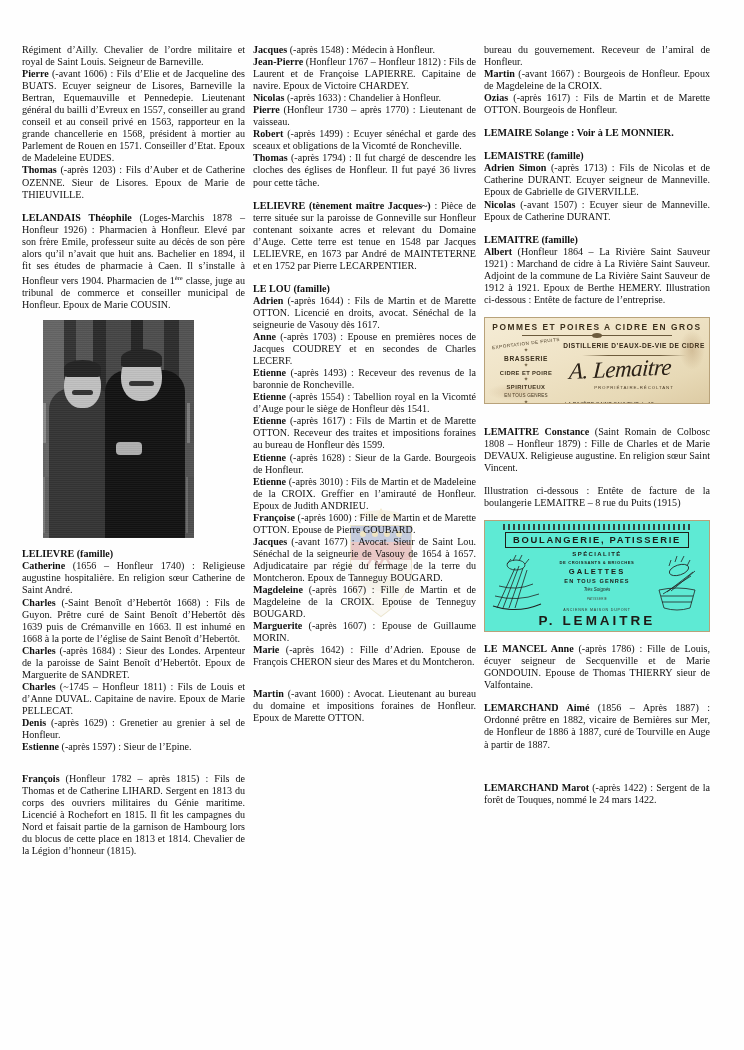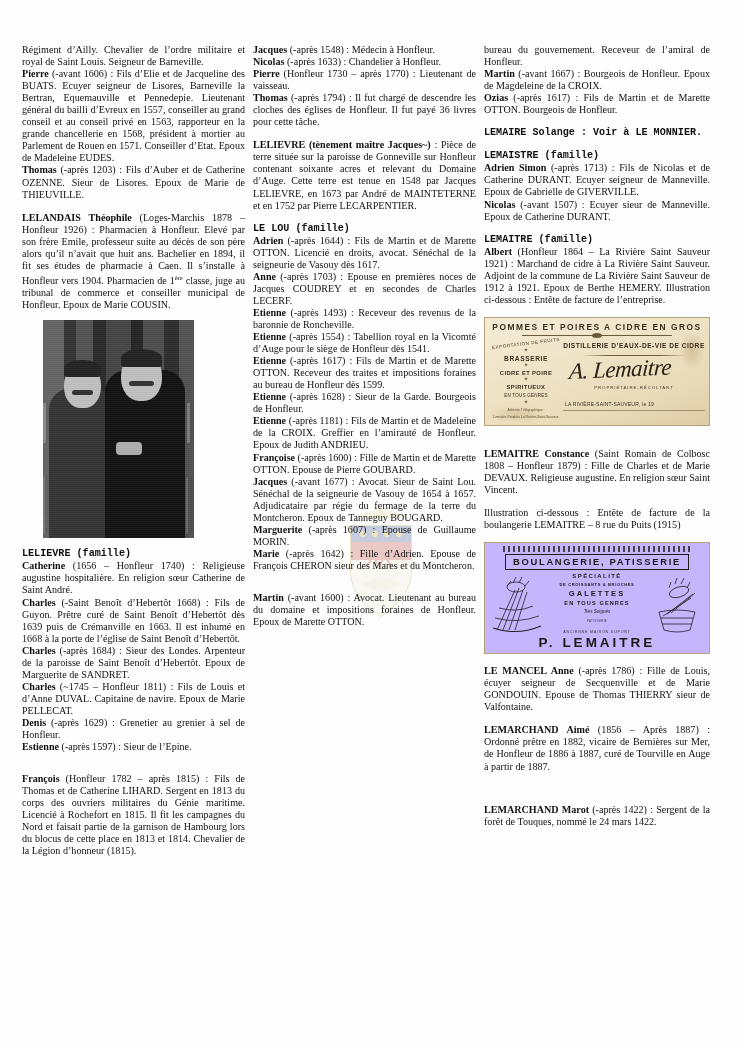"Jean-Pierre (Honfleur 1767 – Honfleur" p.entry { html: none -> <p><span>Jean-Pierre</span><span> (Honfleur 1767 – Honfleur 1812) : Fils de Laurent et de Françoise LAPIERRE. Capitaine de navire. Epoux de Victoire CHARDEY.</span></p> }
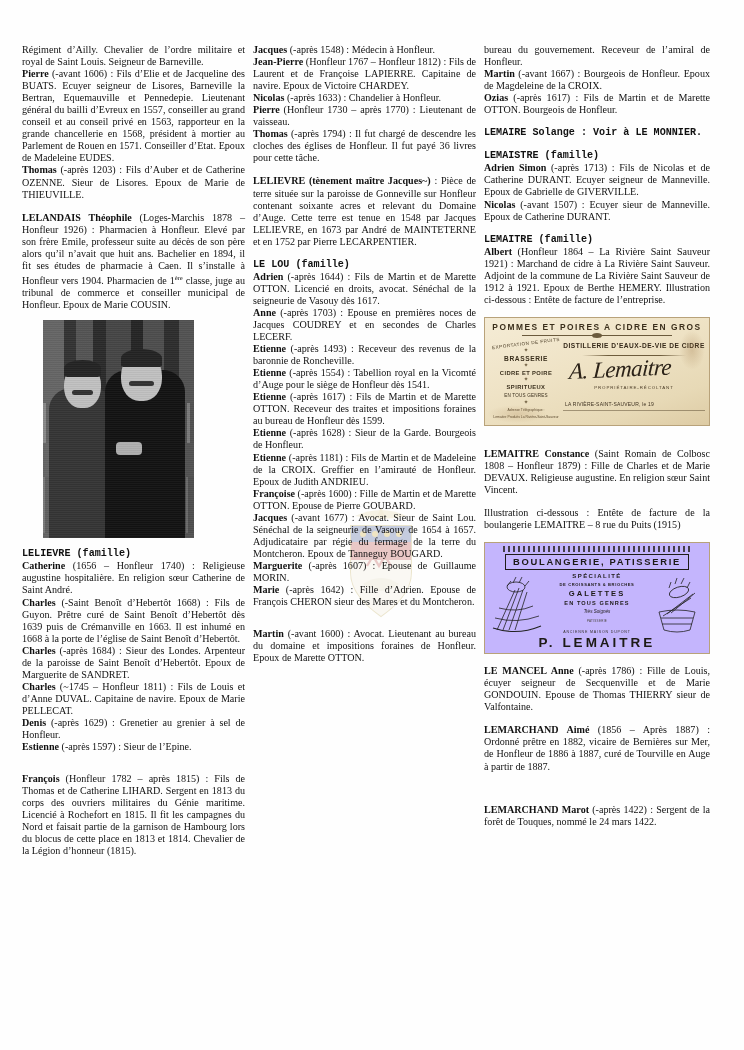"Robert (-après 1499) : Ecuyer" p.entry { html: none -> <p><span>Robert</span><span> (-après 1499) : Ecuyer sénéchal et garde des sceaux et obligations de la Vicomté de Roncheville.</span></p> }
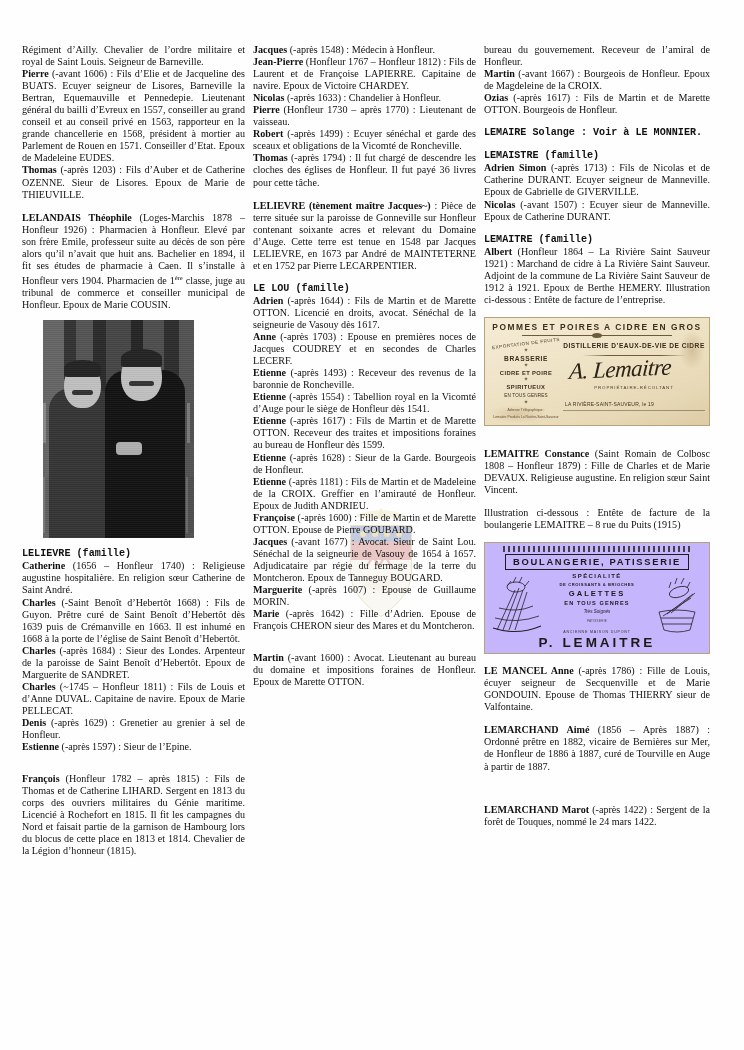"LEMAIRE Solange : Voir à" .hd { font-family: Liberation Mono, monospace -> none }
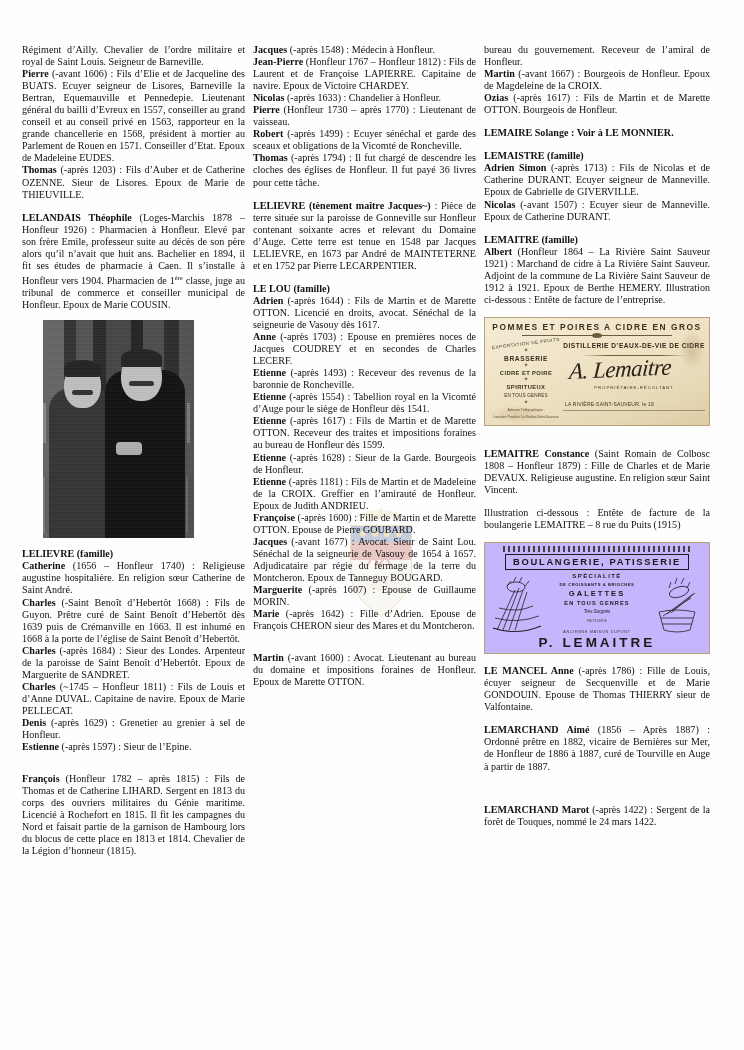"POMMES ET POIRES A CIDRE" .cidre { height: 107px -> 85px }
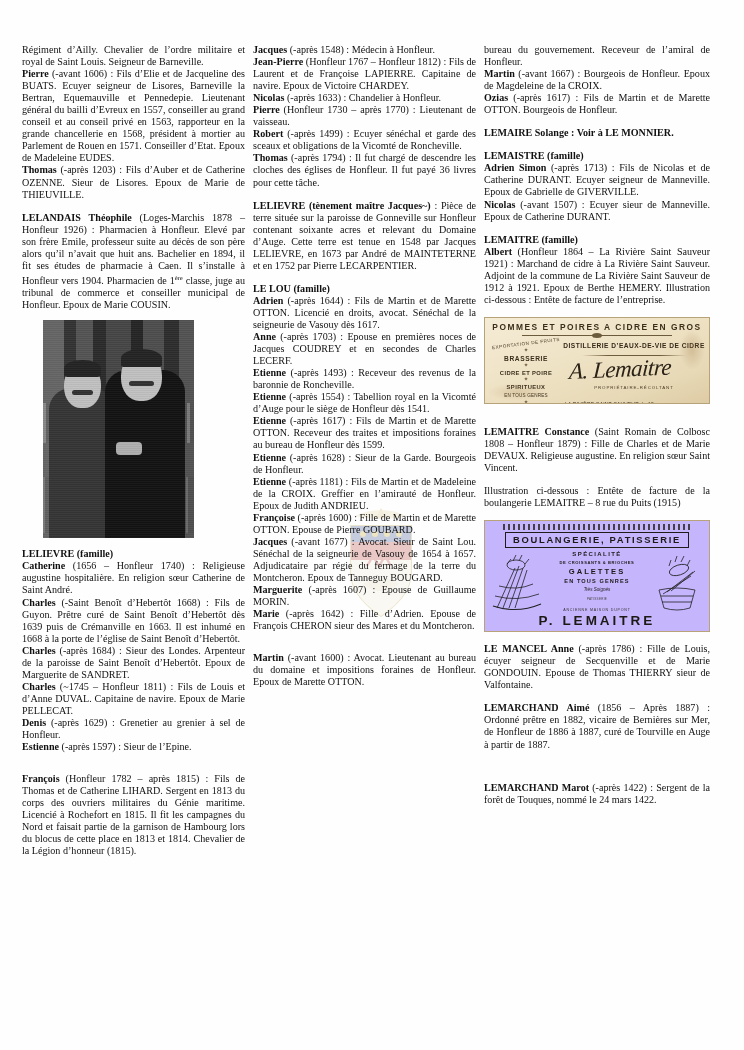"(-après 1181) : Fils de" span { text: 1181 -> 3010 }
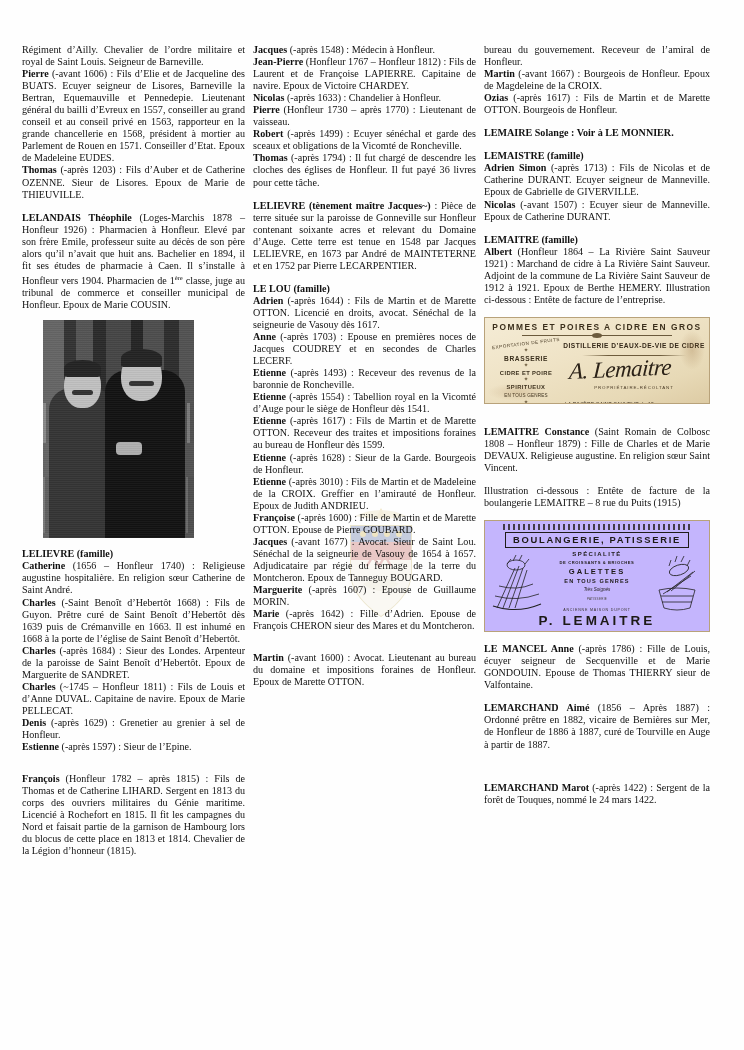"BOULANGERIE, PATISSERIE" .boul { background: #c4b5fd -> #5eead4 }
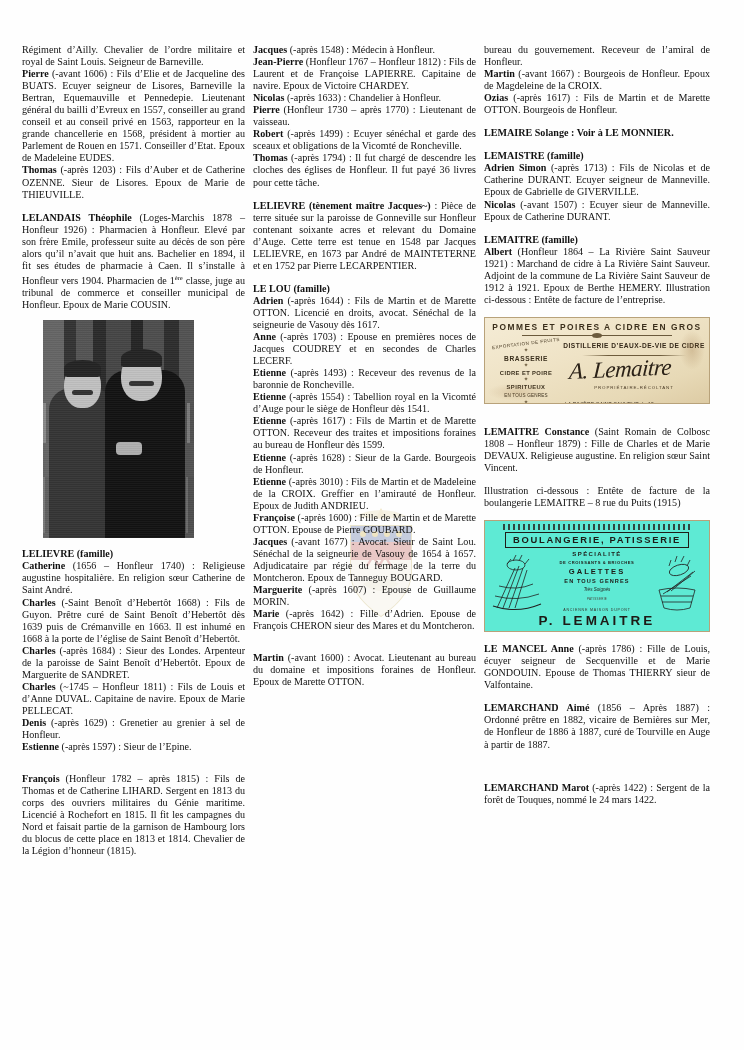"Magdeleine (-après 1667) : Fille" p.entry { html: none -> <p><span>Magdeleine</span><span> (-après 1667) : Fille de Martin et de Magdeleine de la CROIX. Epouse de Tenneguy BOUGARD.</span></p> }
